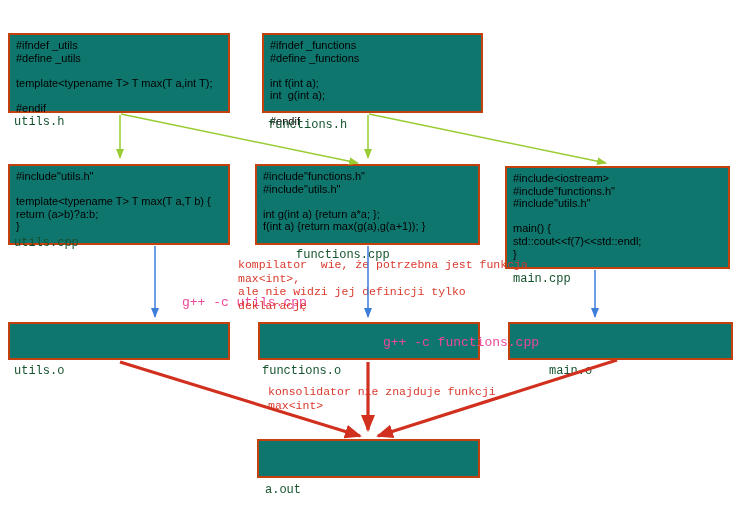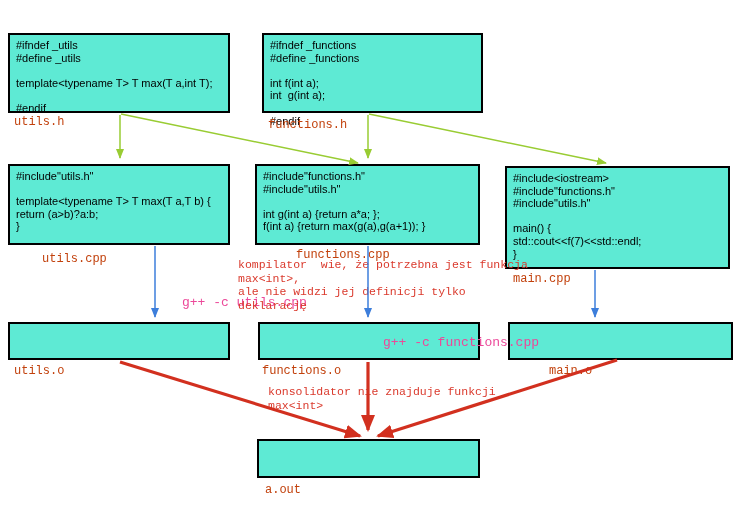"#ifndef _utils" .box { background: #5eead4 -> #0f766e; border: 2px solid #000000 -> 2px solid #c2410c }
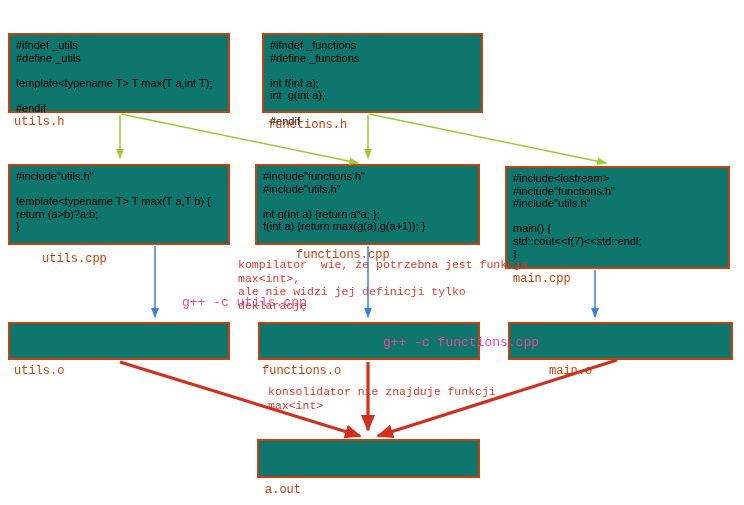"utils.h" .file-label { color: #c2410c -> #14532d }
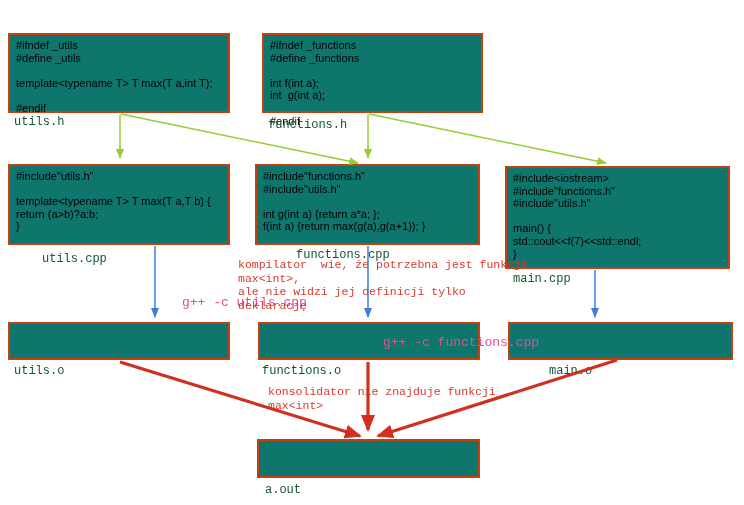"utils.cpp" div.file-label { margin-left: 28px -> none; top: 252px -> 236px }
